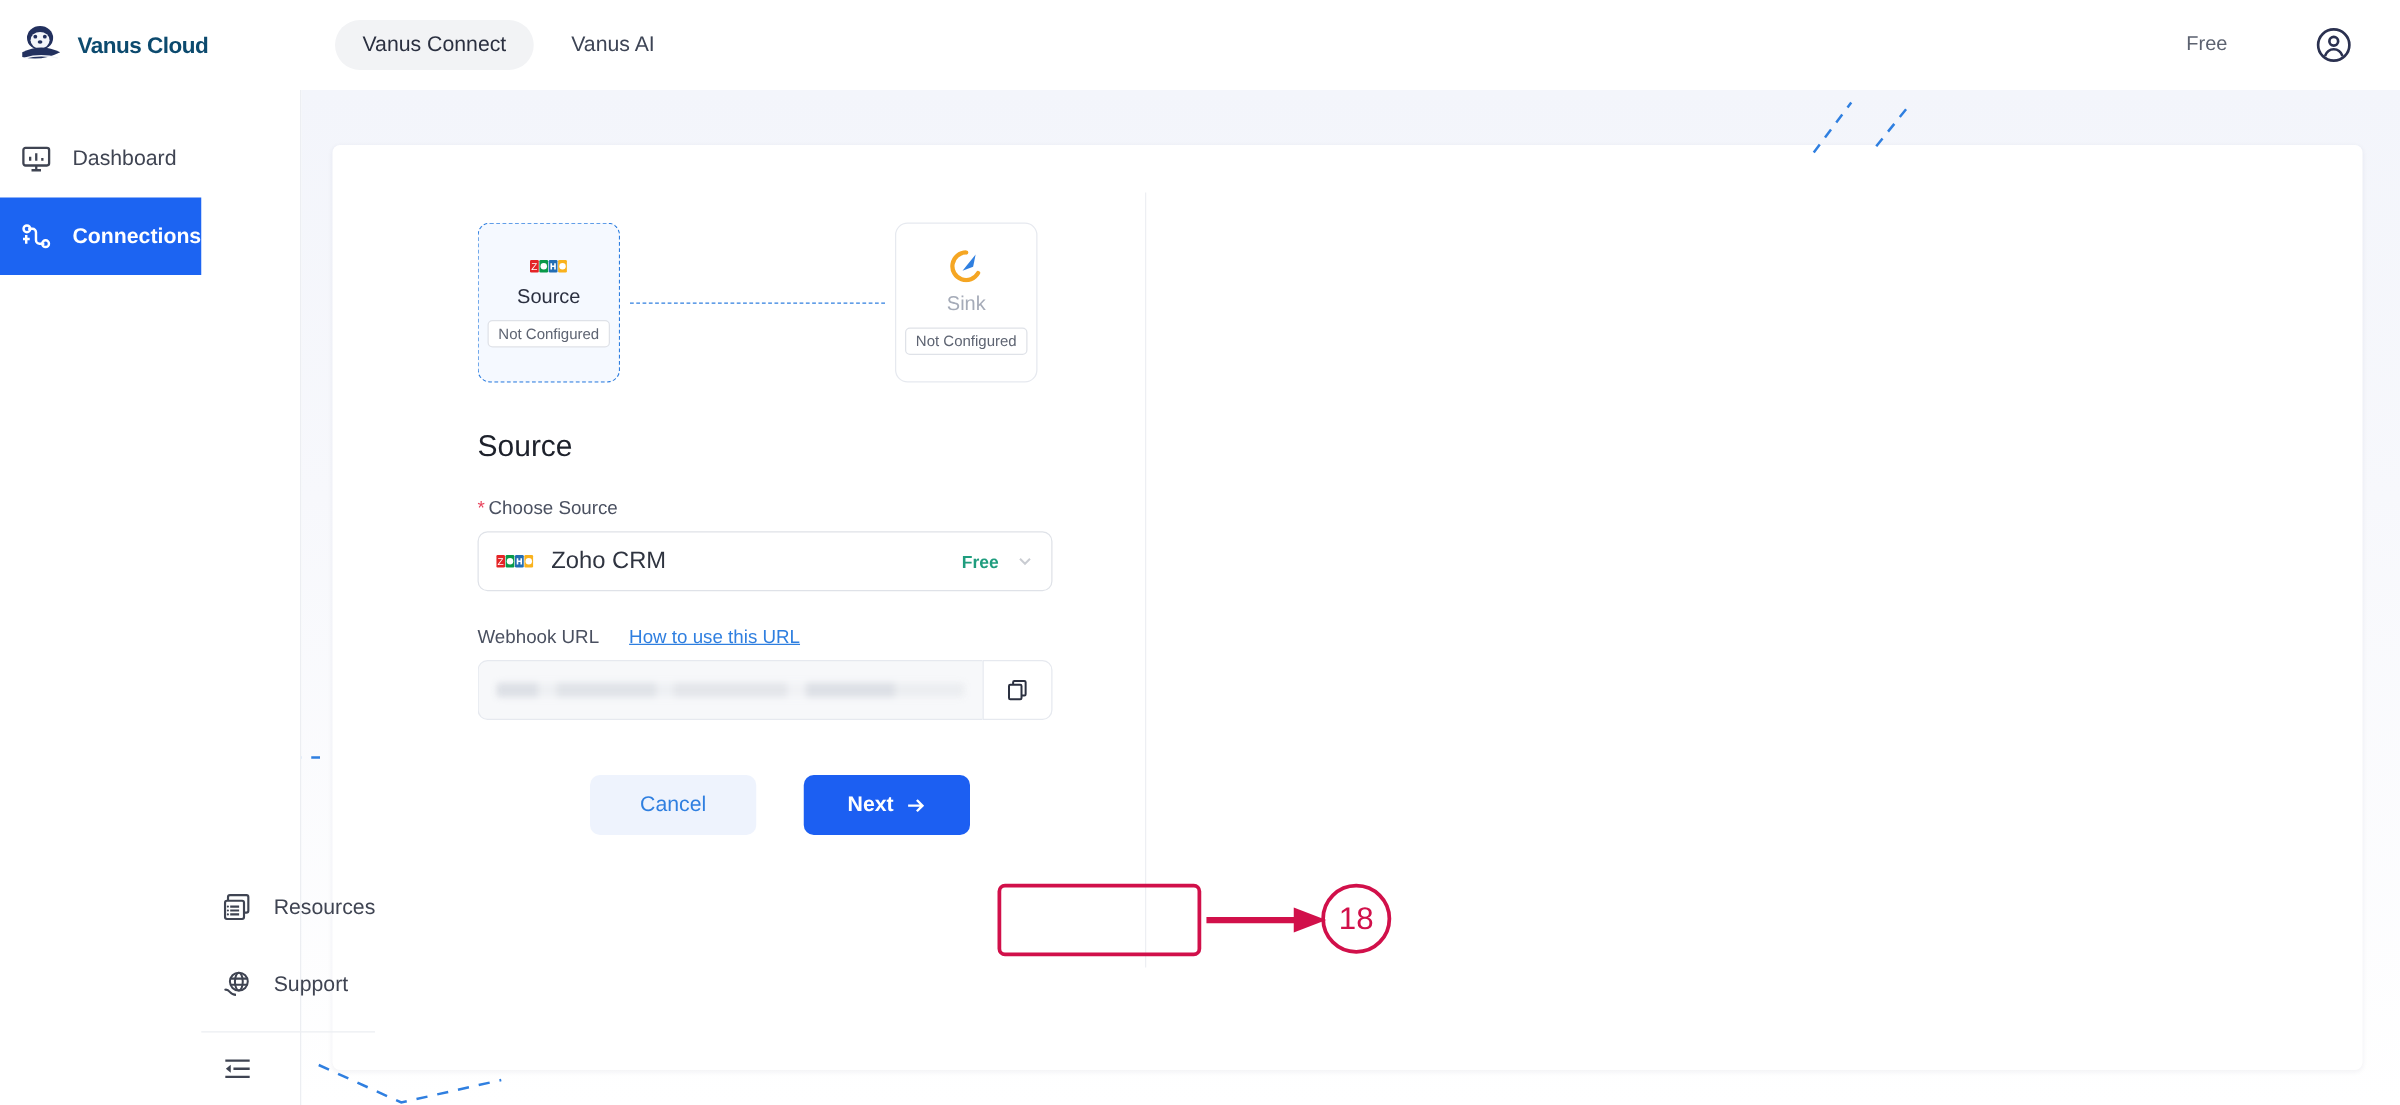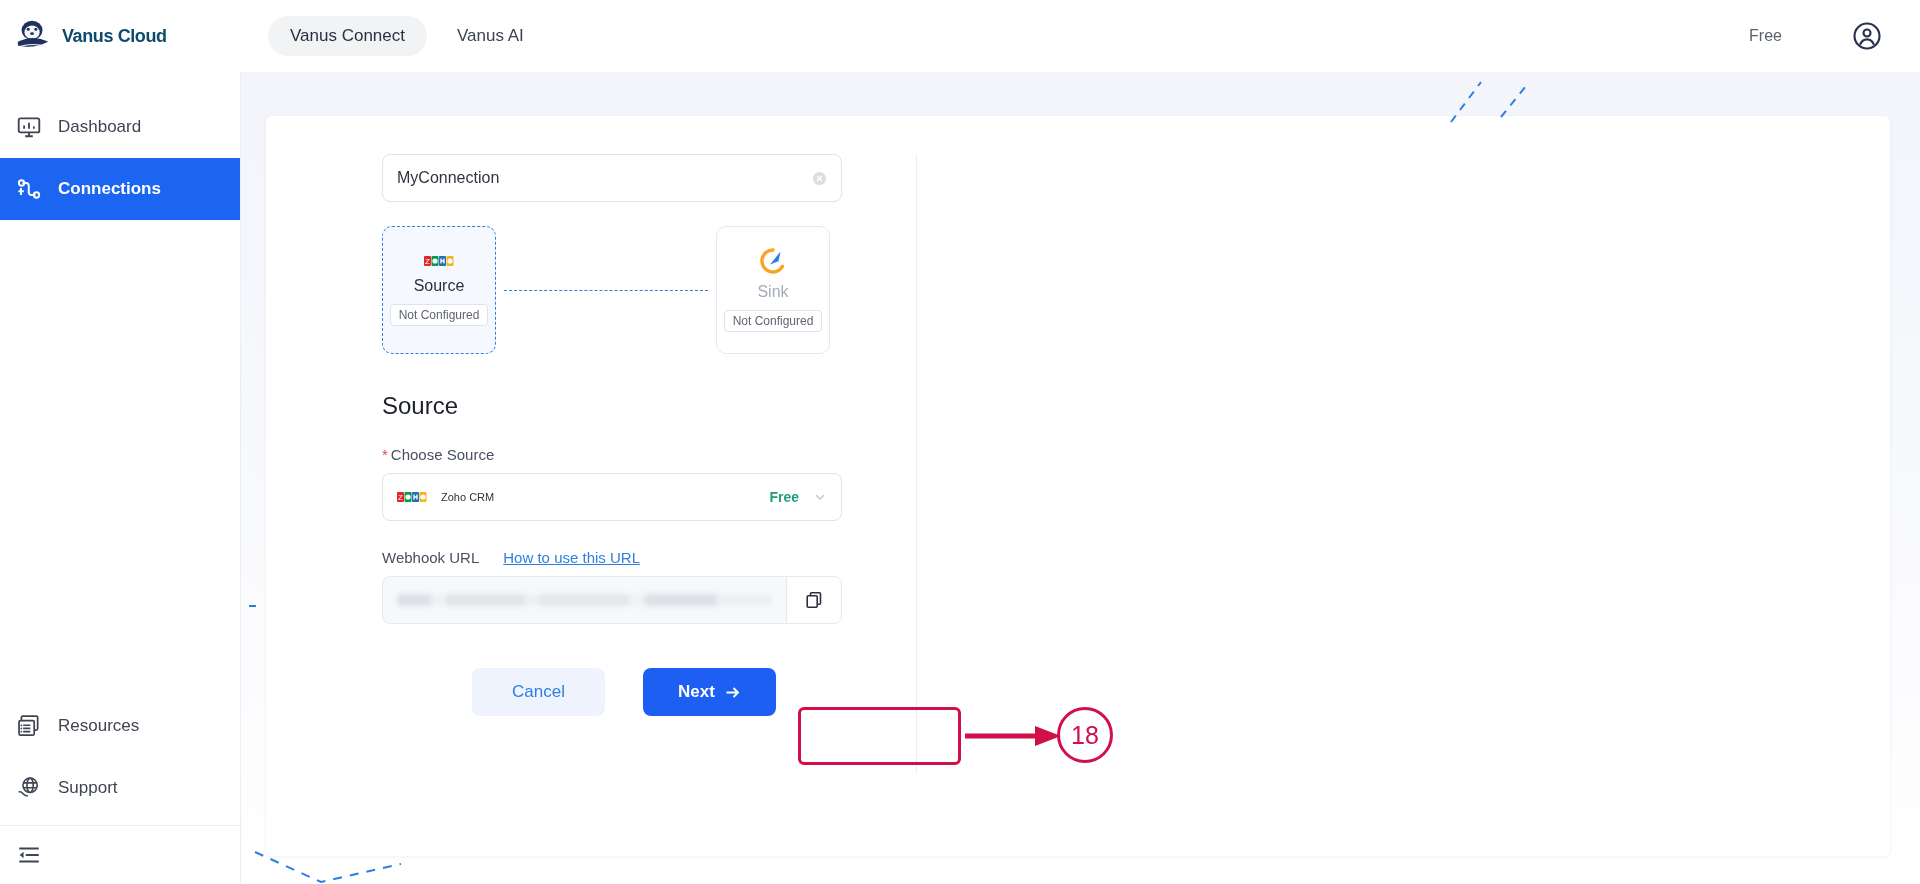"Dashboard" .sidebar { flex-direction: column -> row }
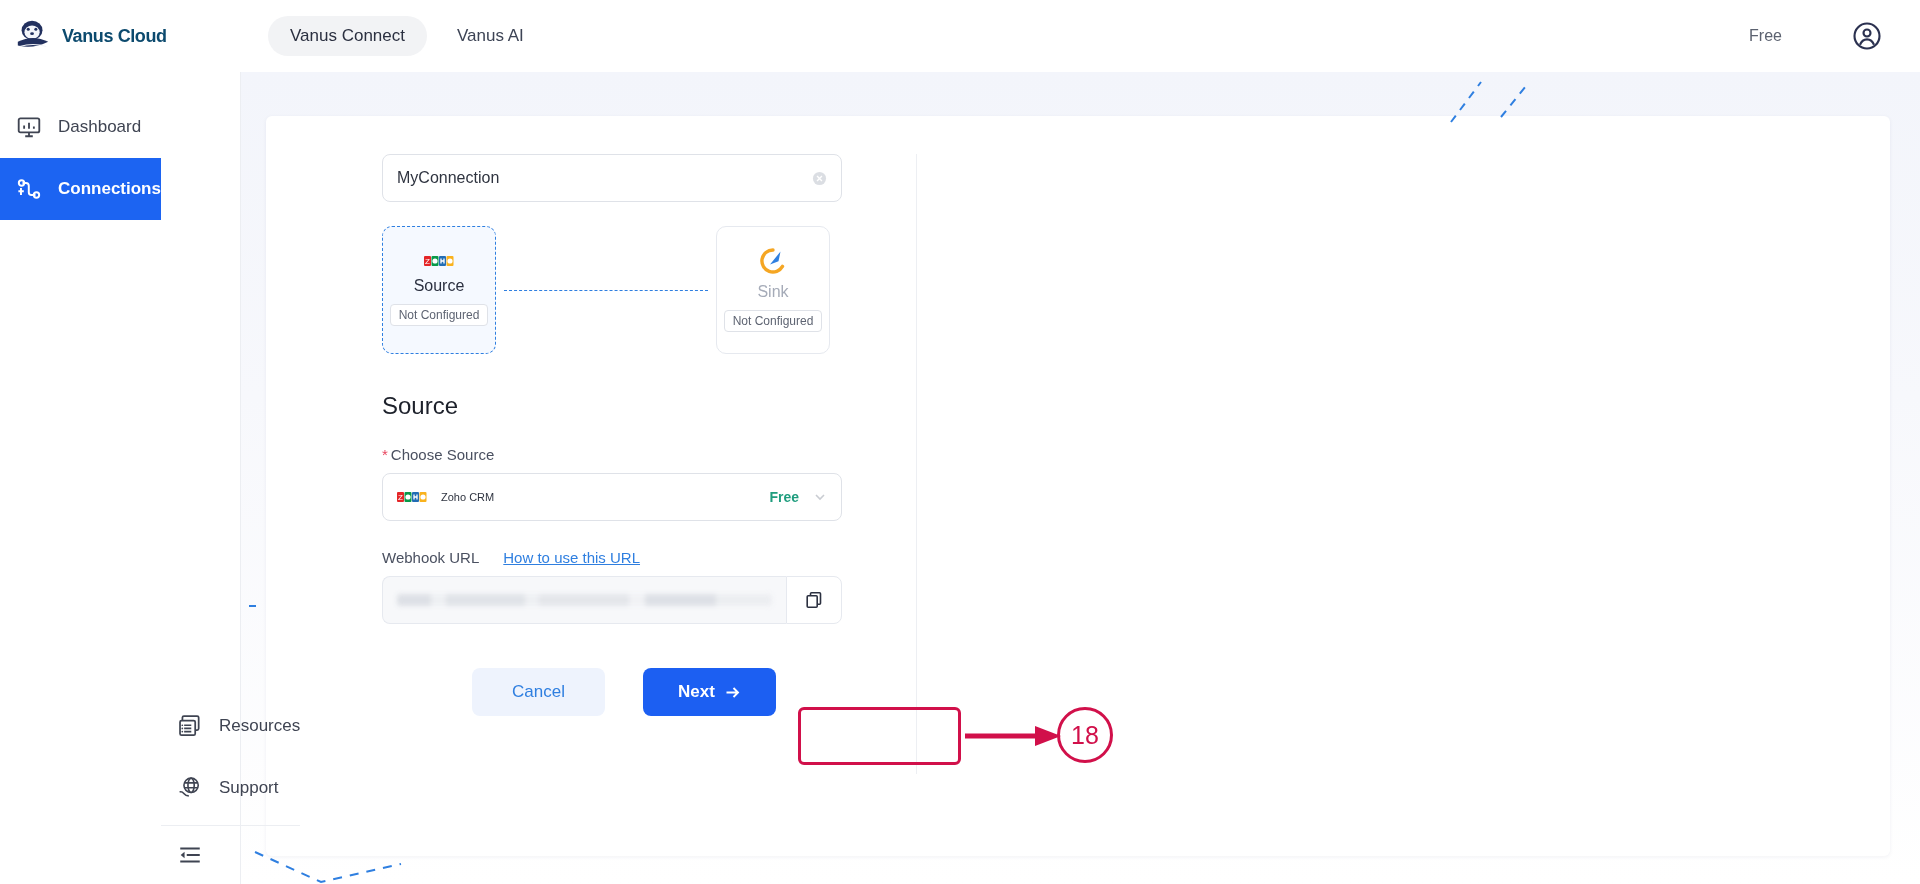"MyConnection" div.text-input { html: <div> <span>MyConnection</span> <svg> <circle></circle> <path></path> </svg> </div> -> none }
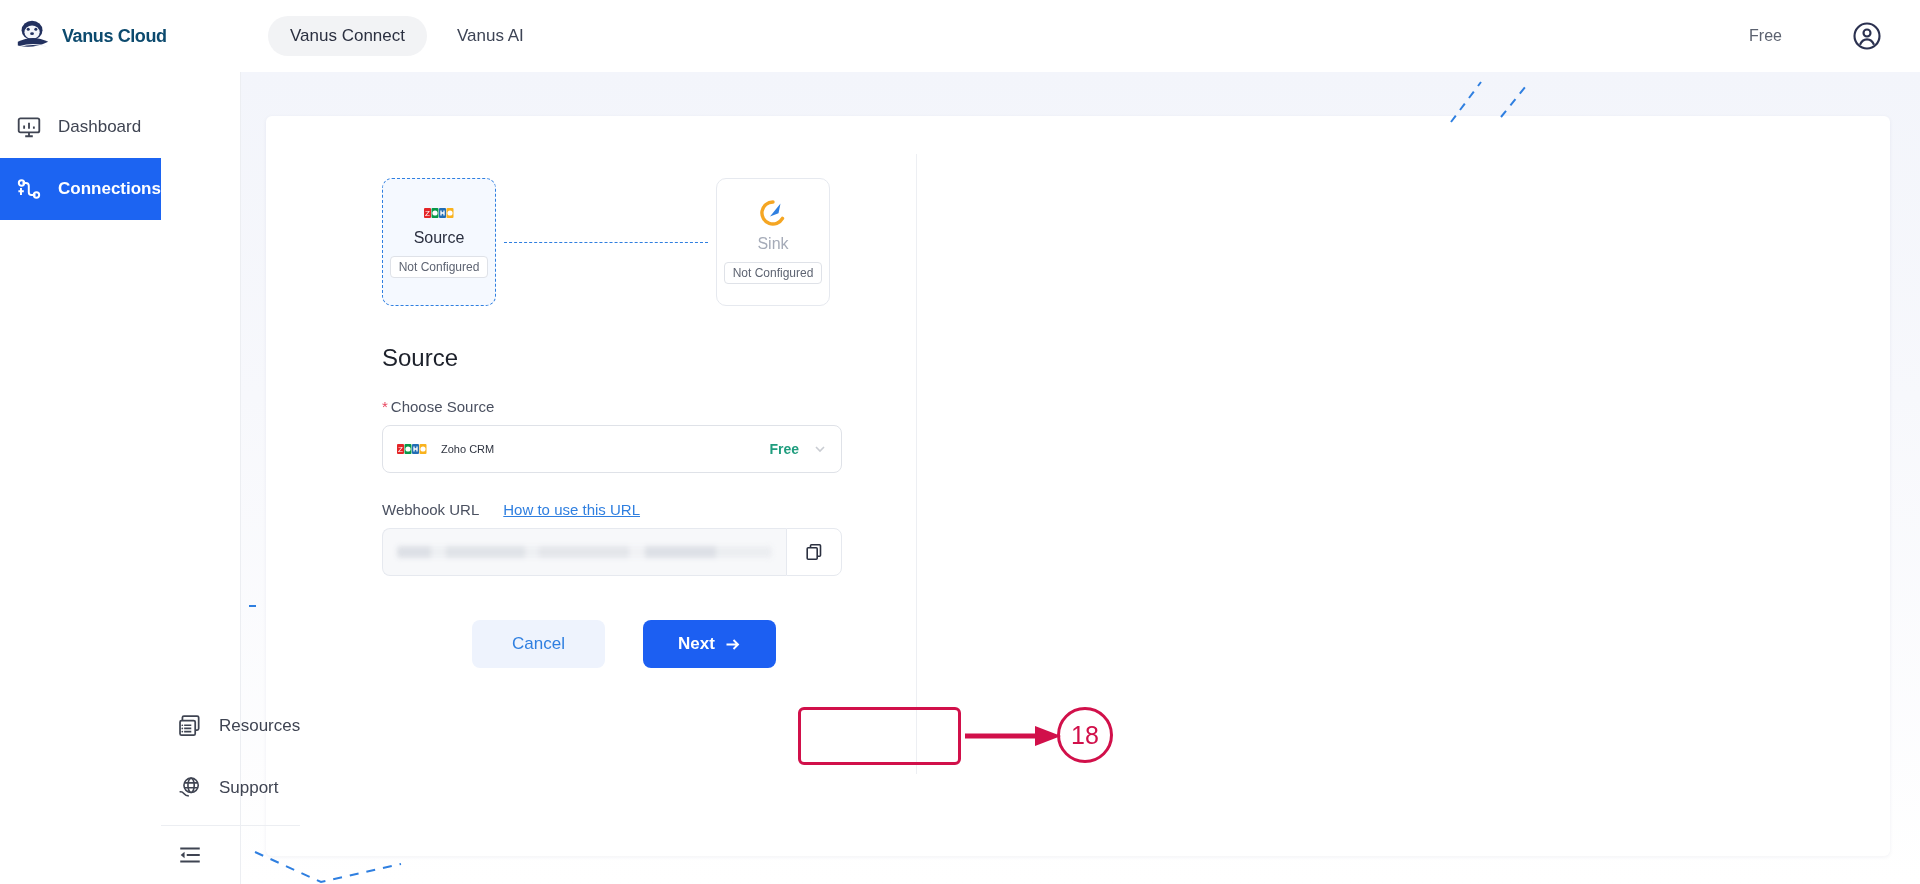"Zoho CRM" .select-val { font-size: 11px -> 19px }
